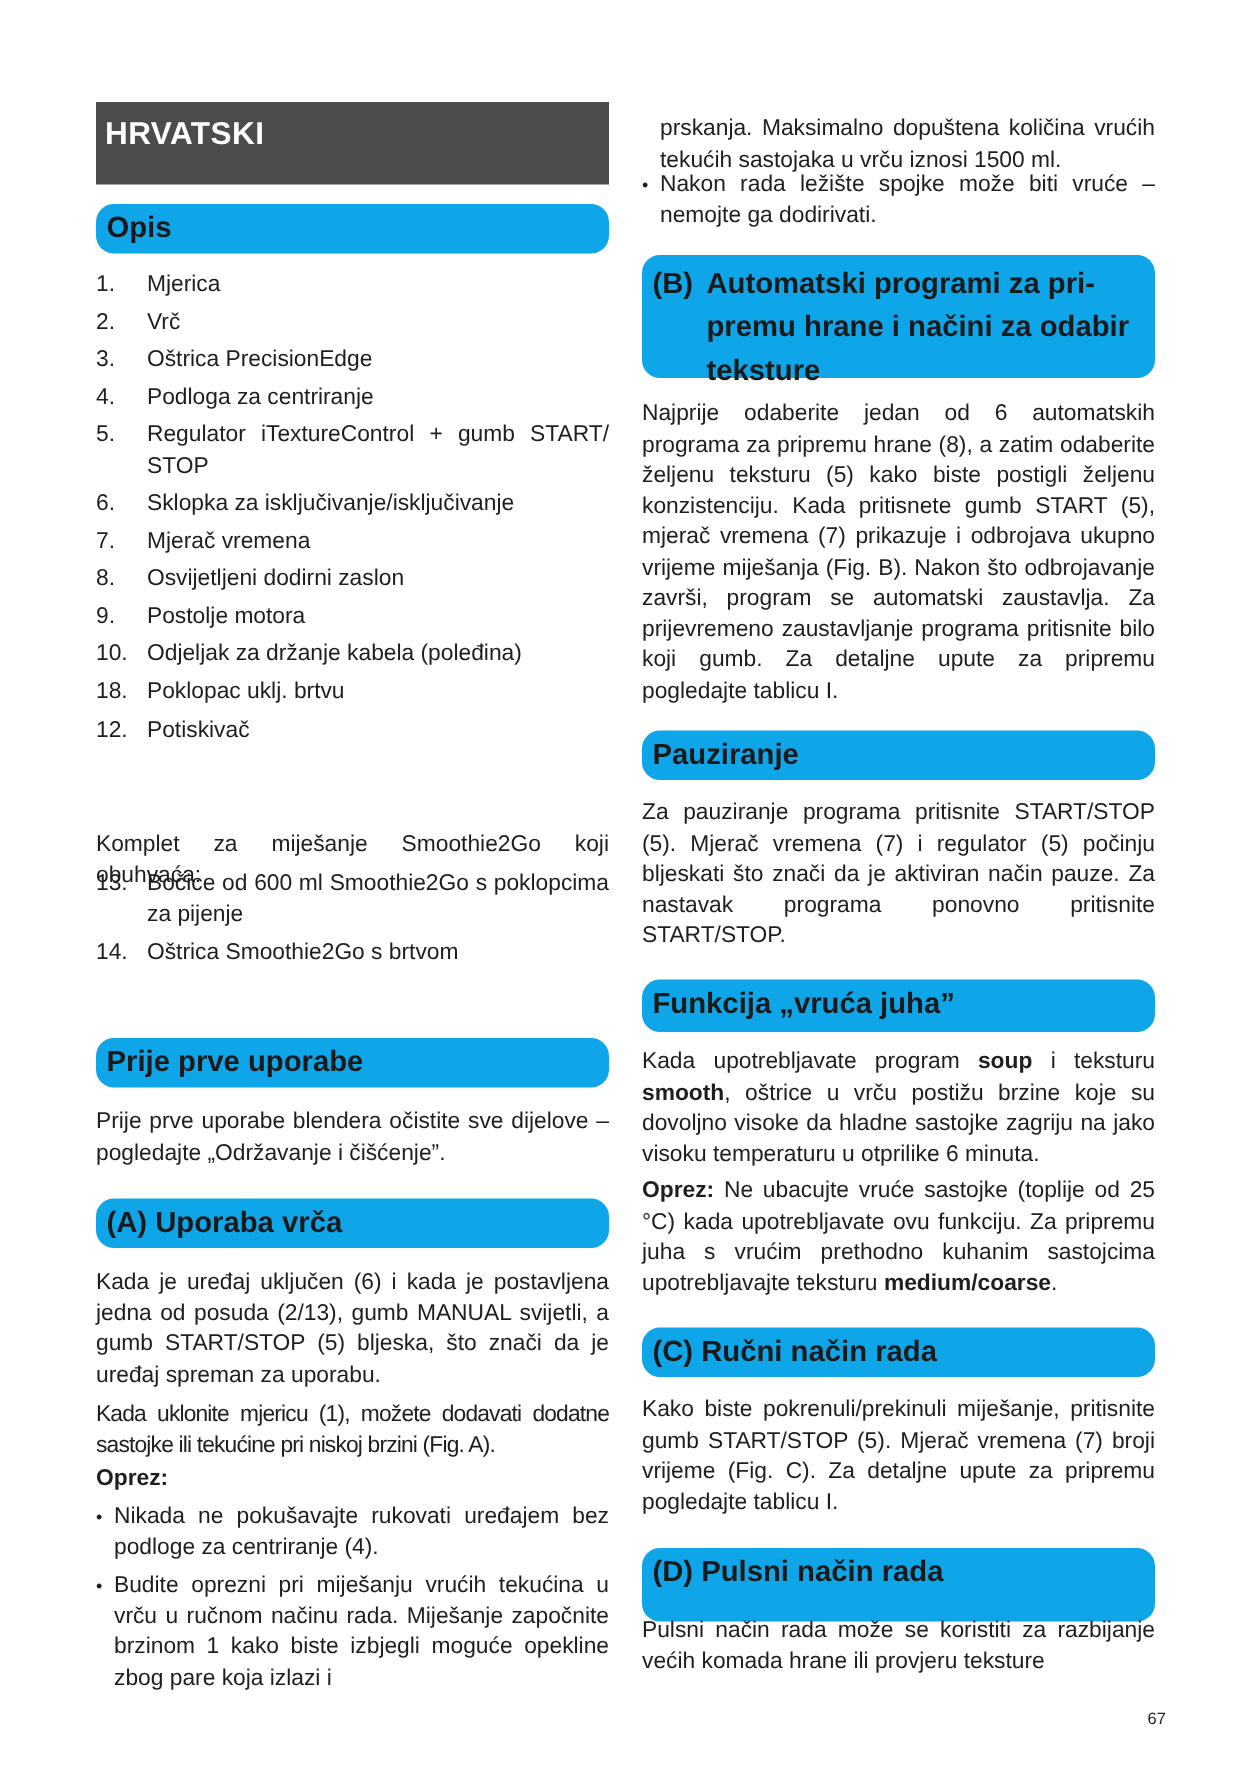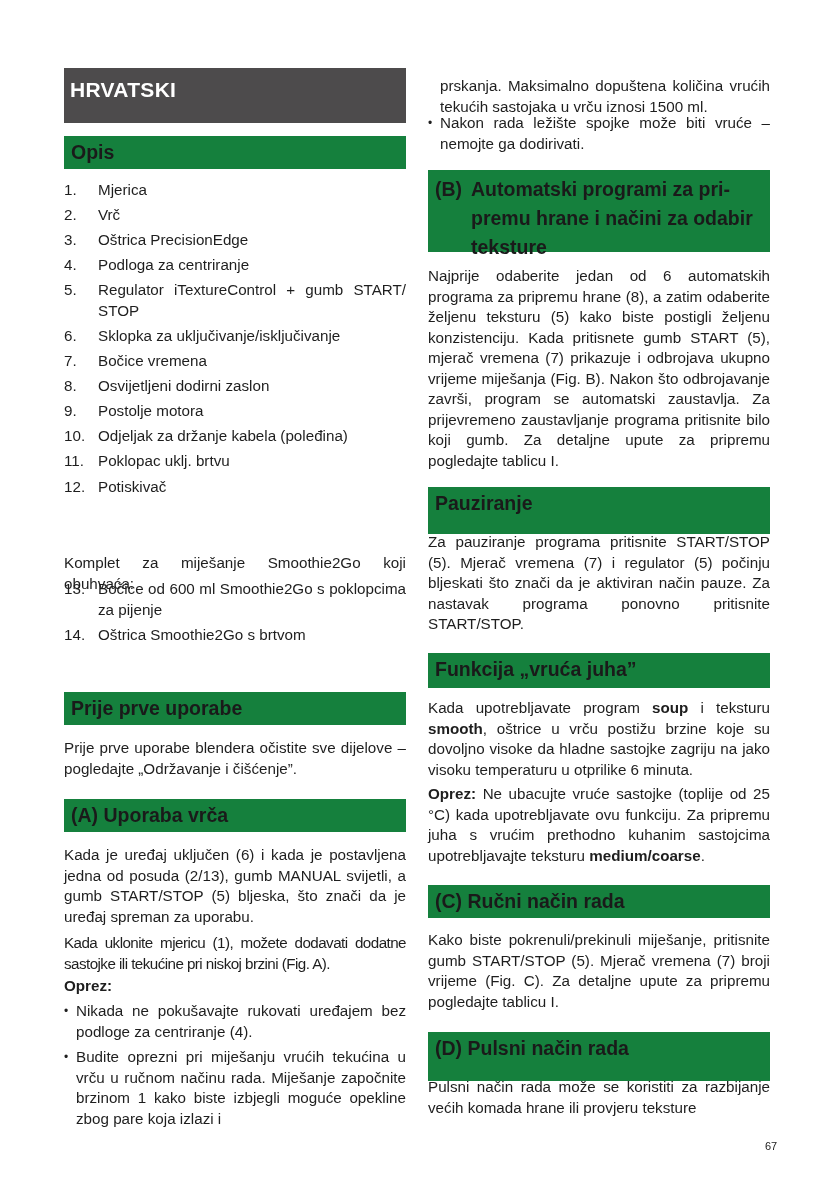"Opis" .sec-head { background: #15803d -> #0ea5e9; border-radius: none -> 12px }
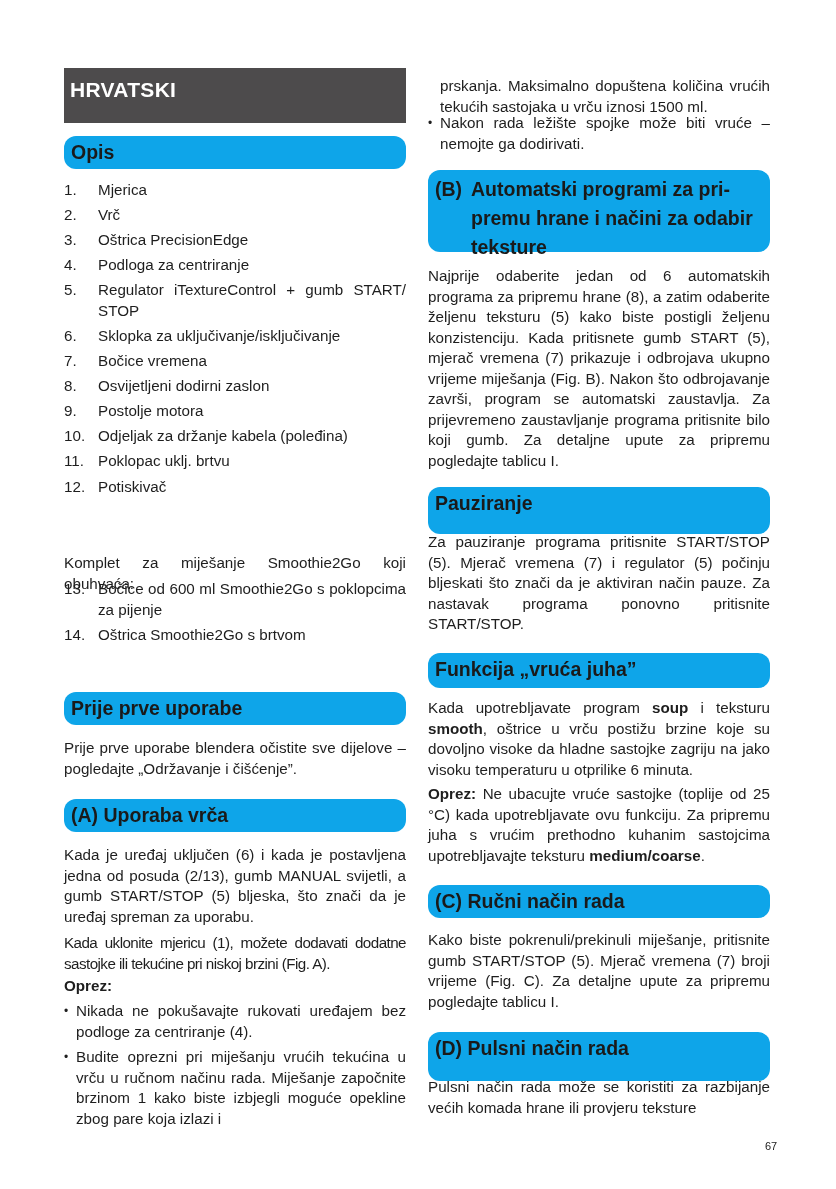"Sklopka za uključivanje/isključivanje" span.t { text: uključivanje/isključivanje -> isključivanje/isključivanje }
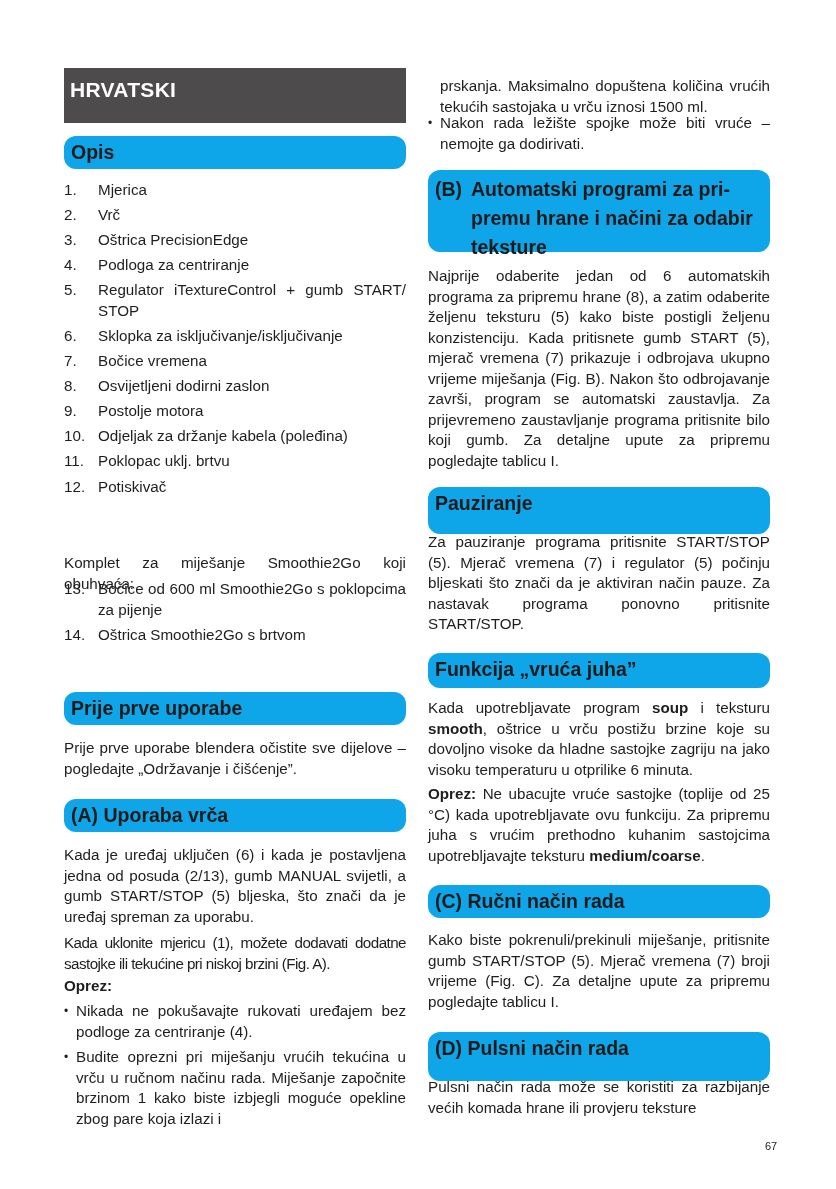"Bočice vremena" span.t { text: Bočice -> Mjerač }
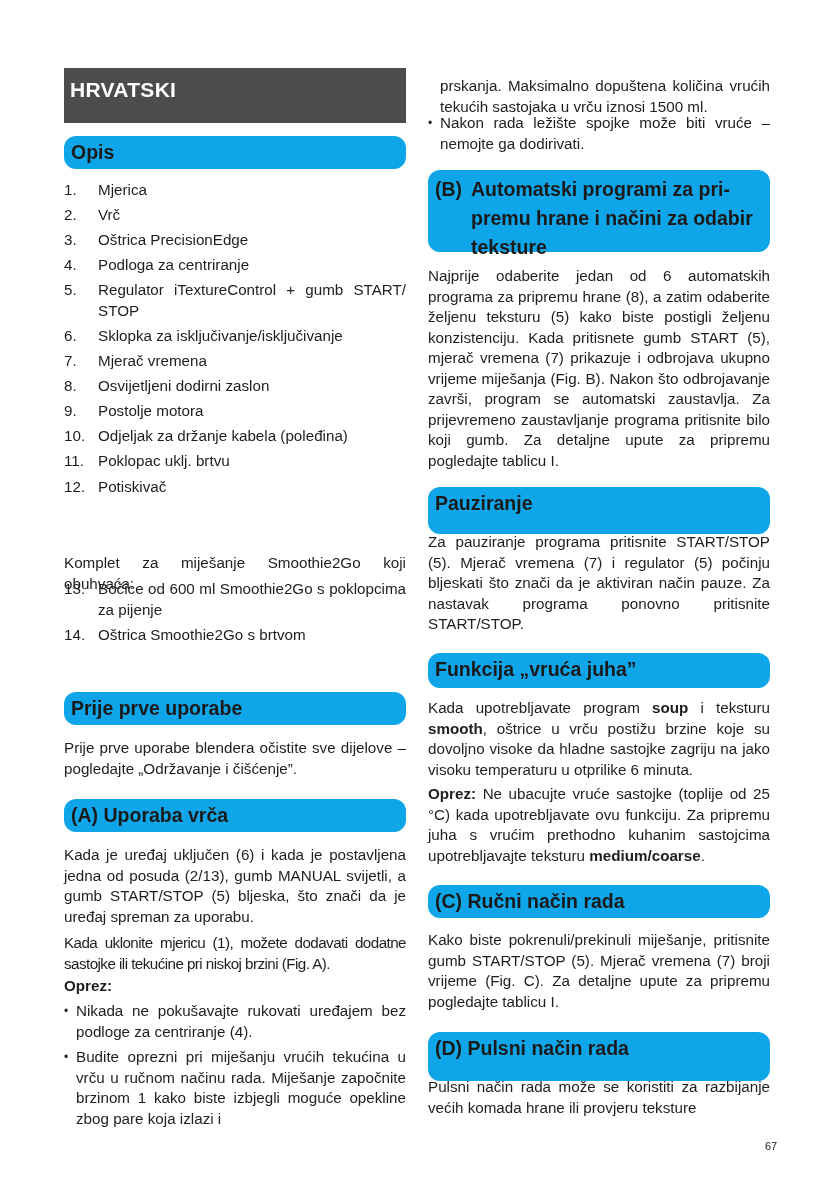"11." span.n { text: 11 -> 18 }
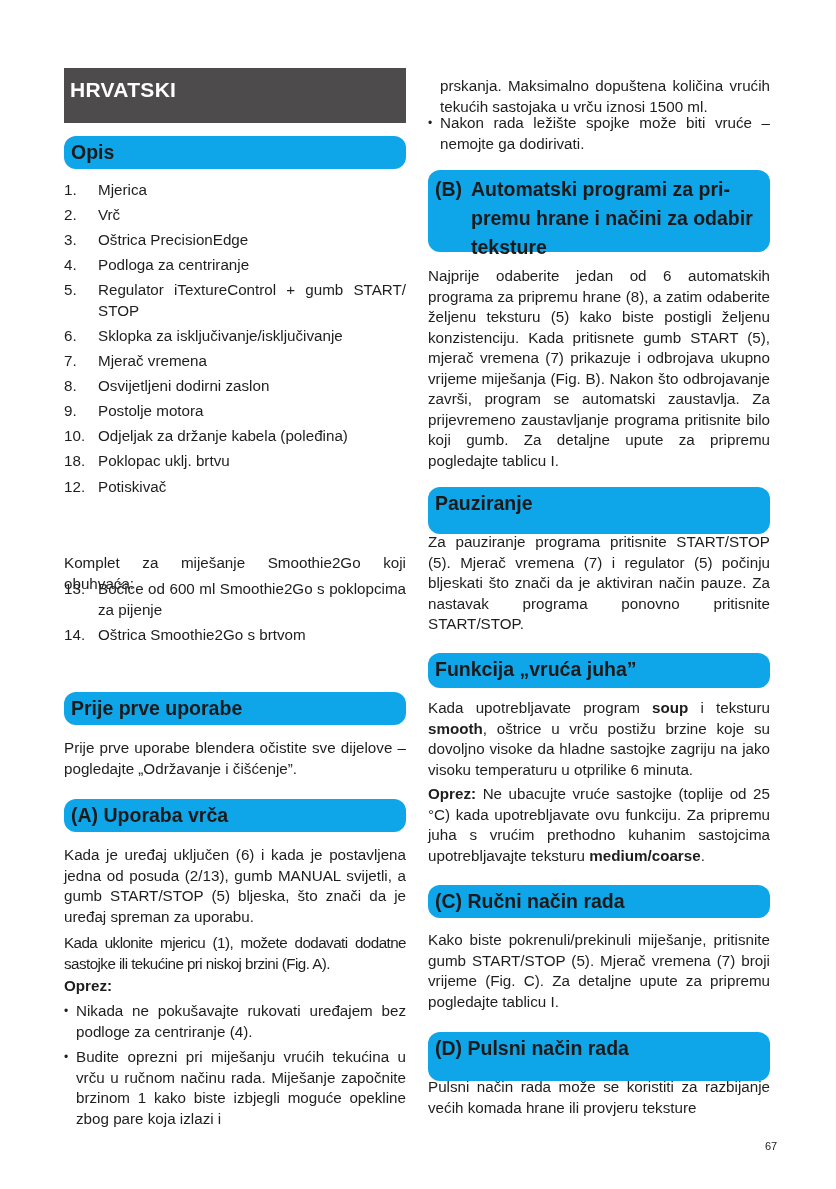"Pauziranje" div.abs { height: 47px -> 33px }
